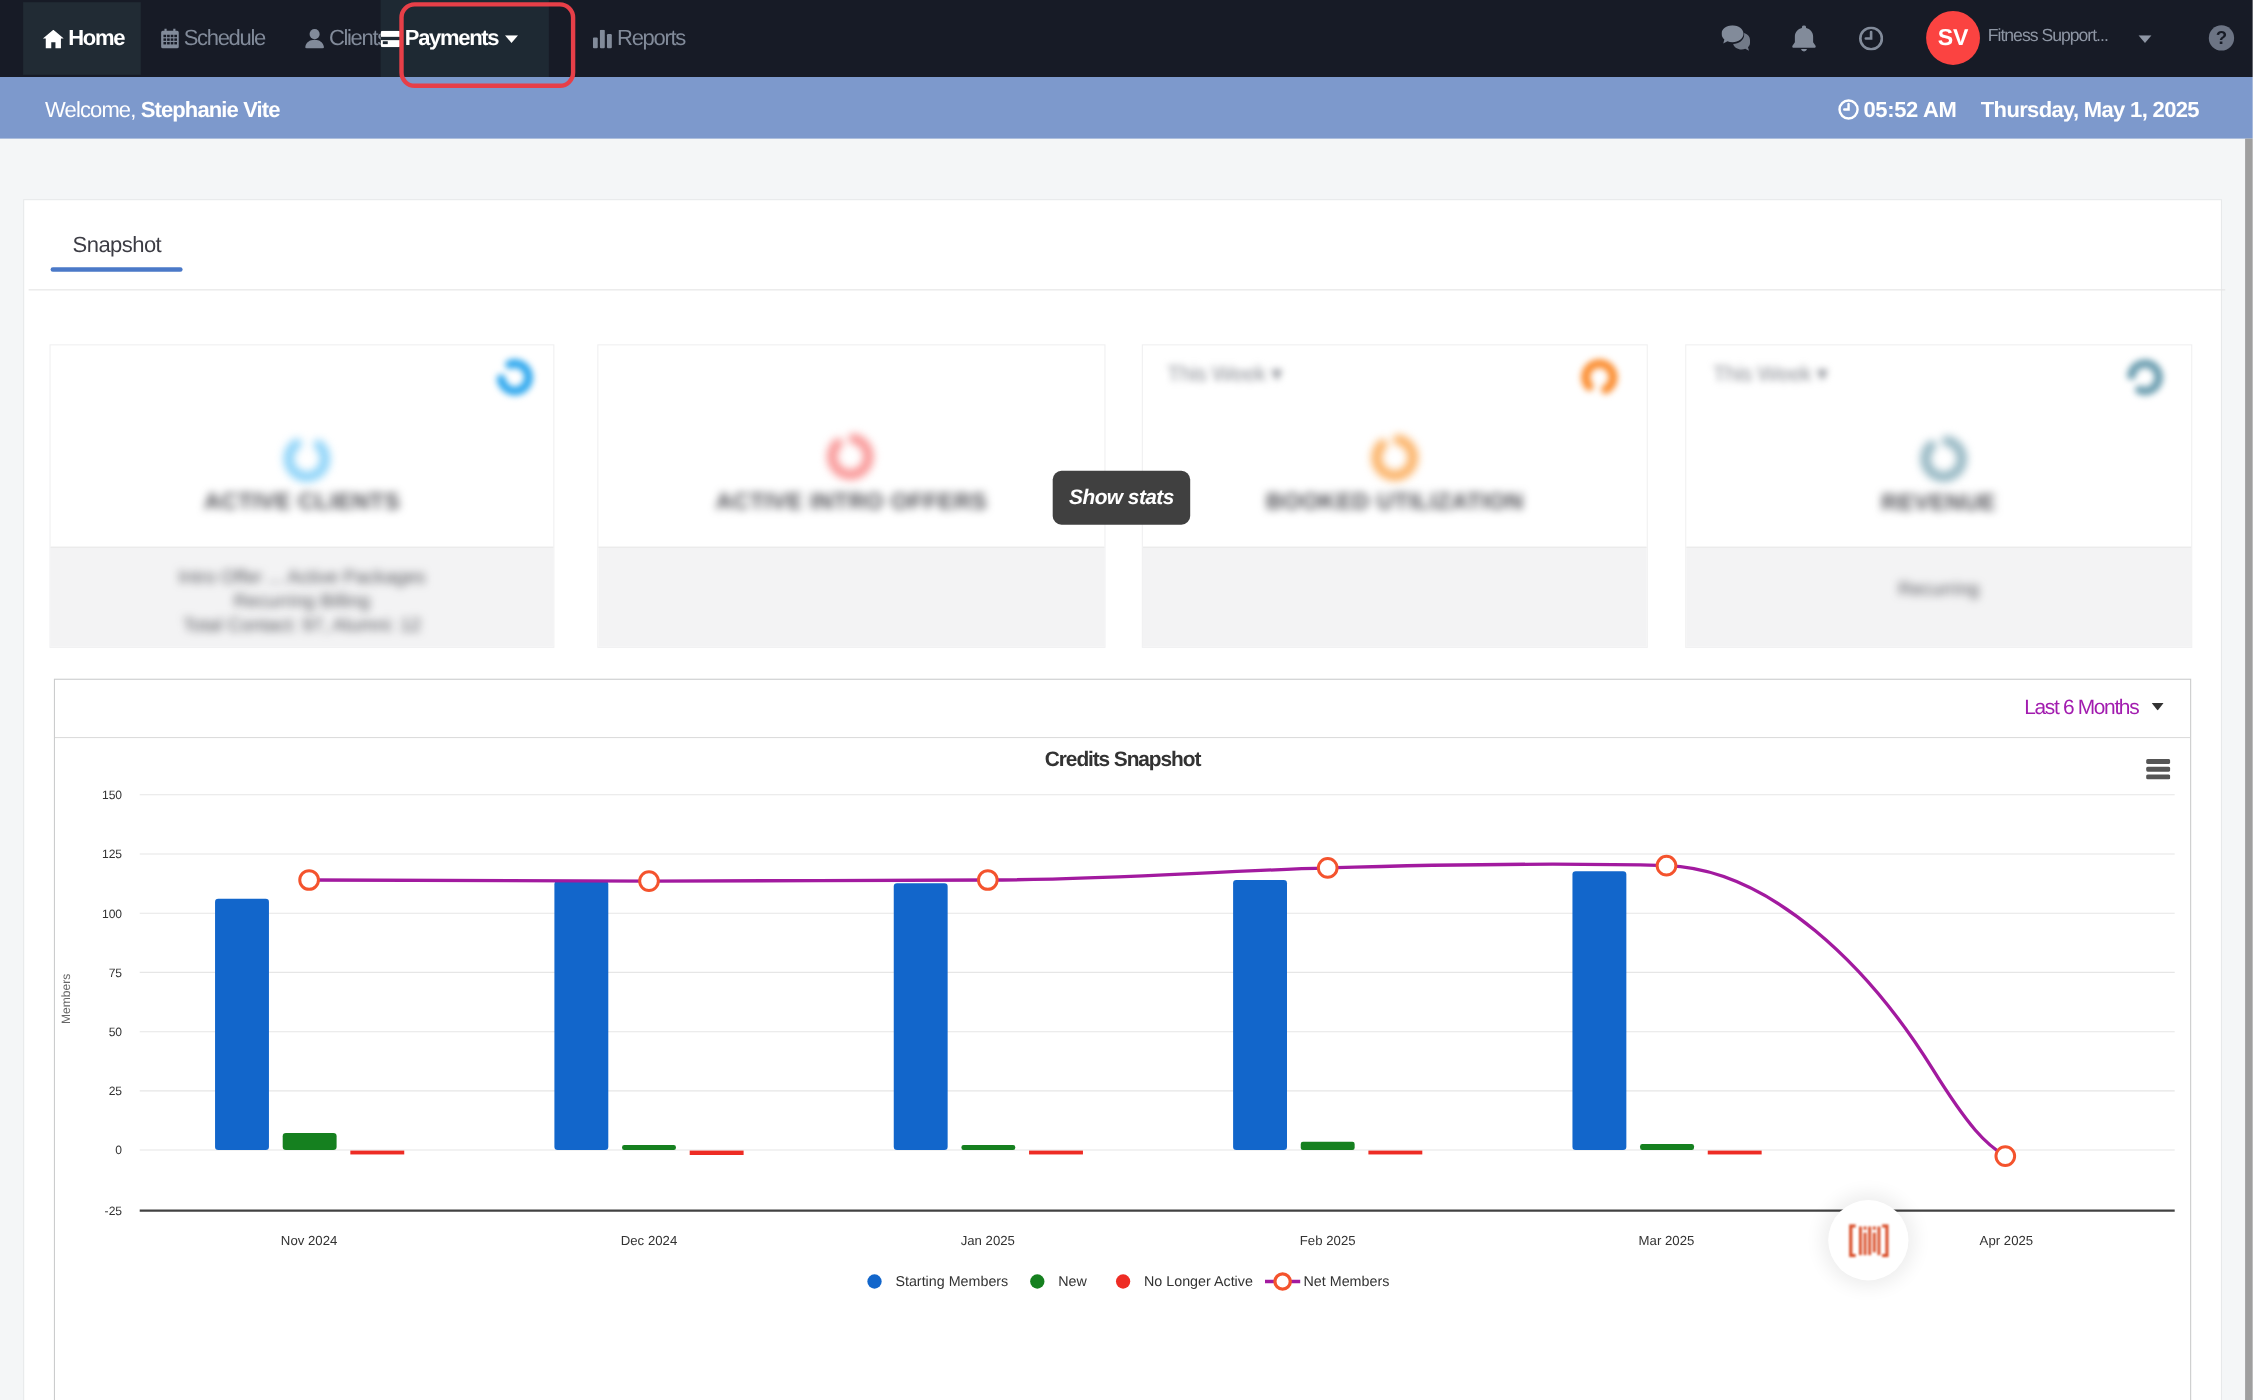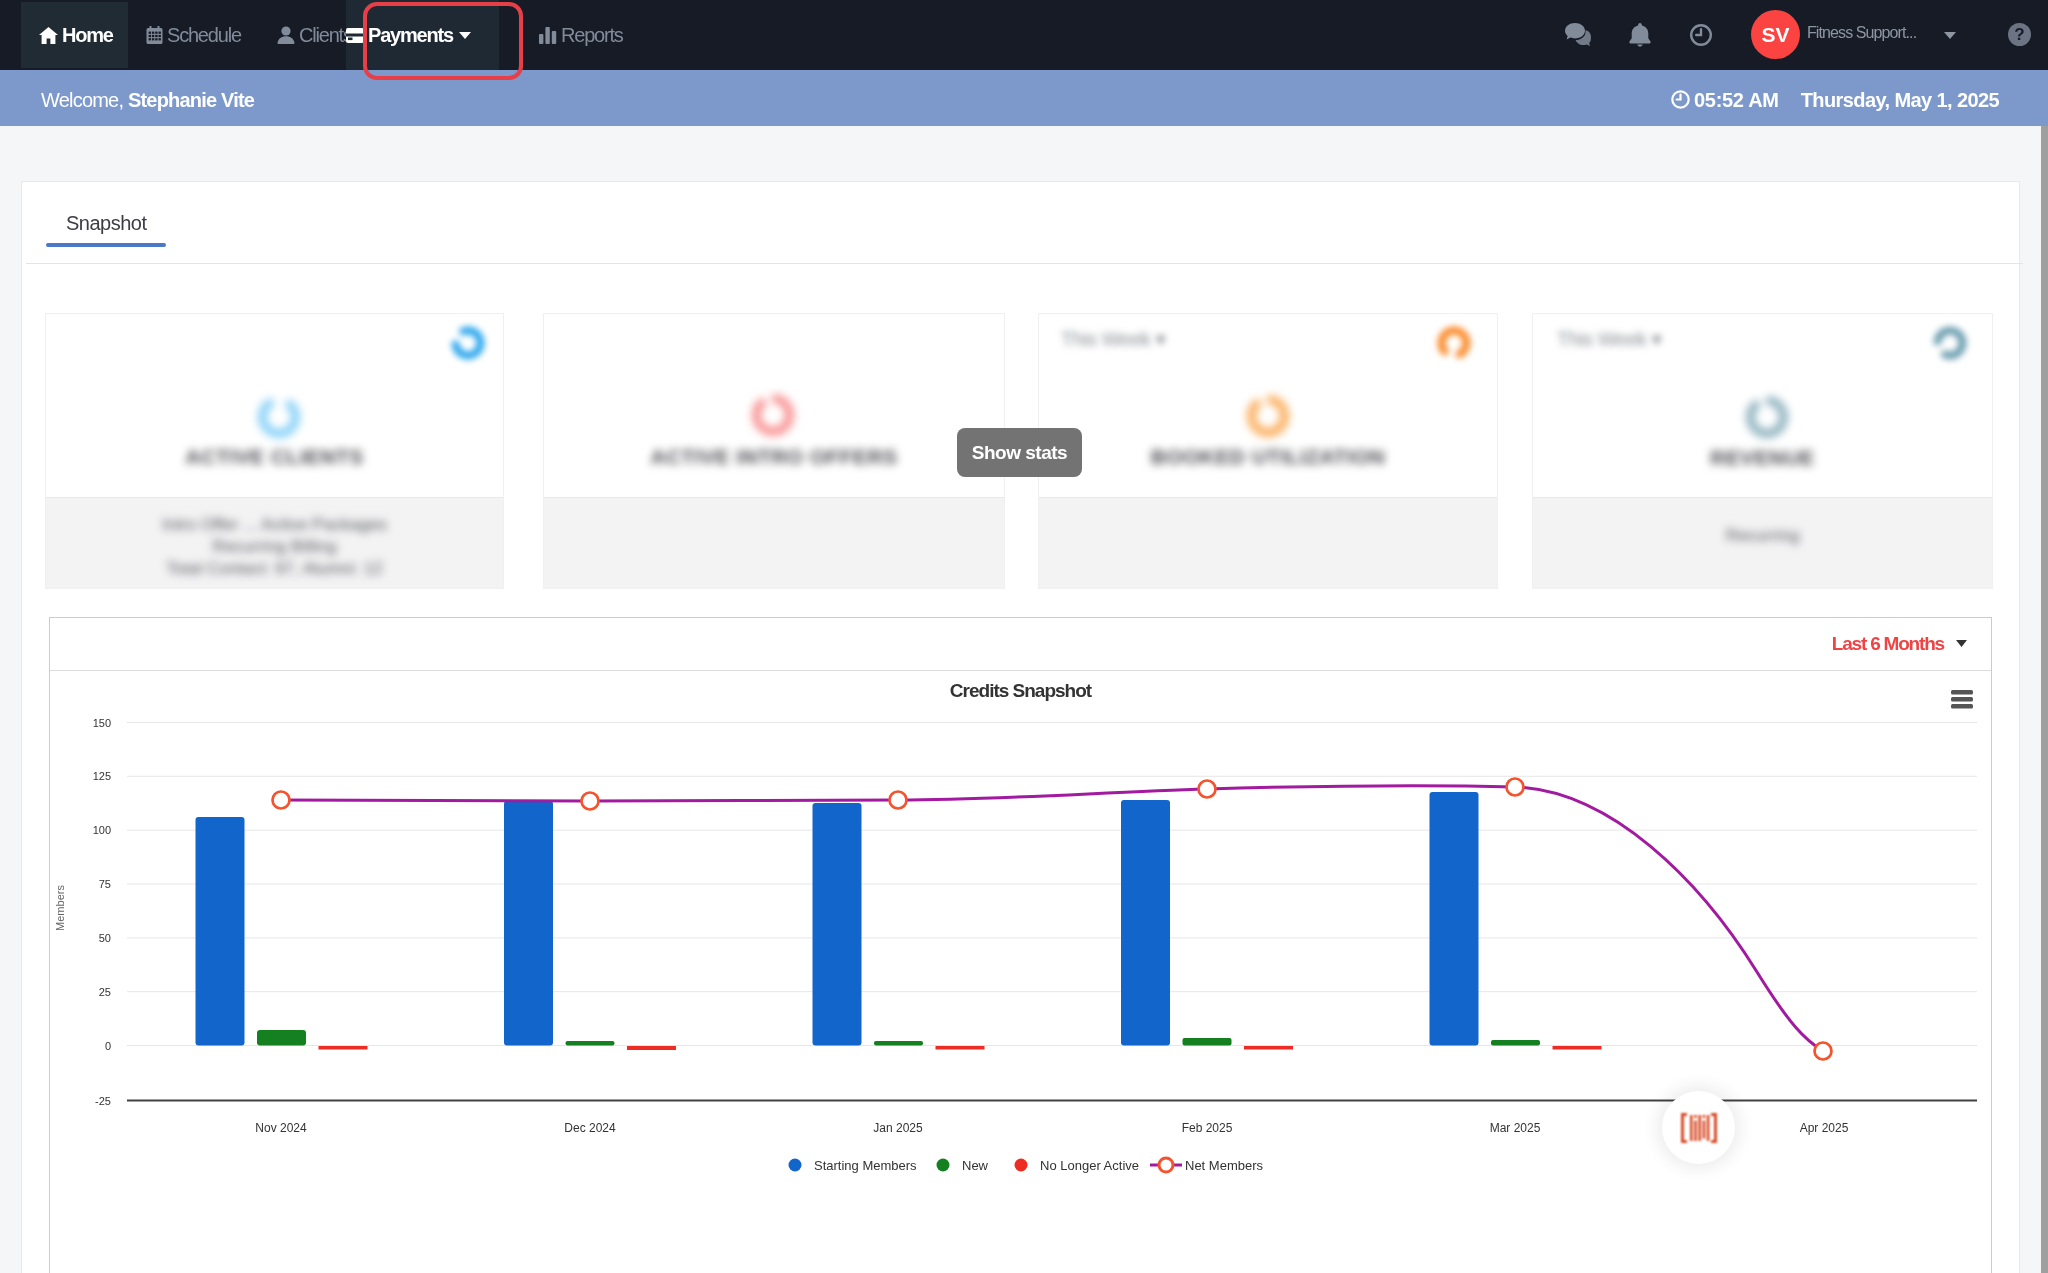"Show stats" #showstats { background: #737373 -> #404040; font-style: none -> italic }
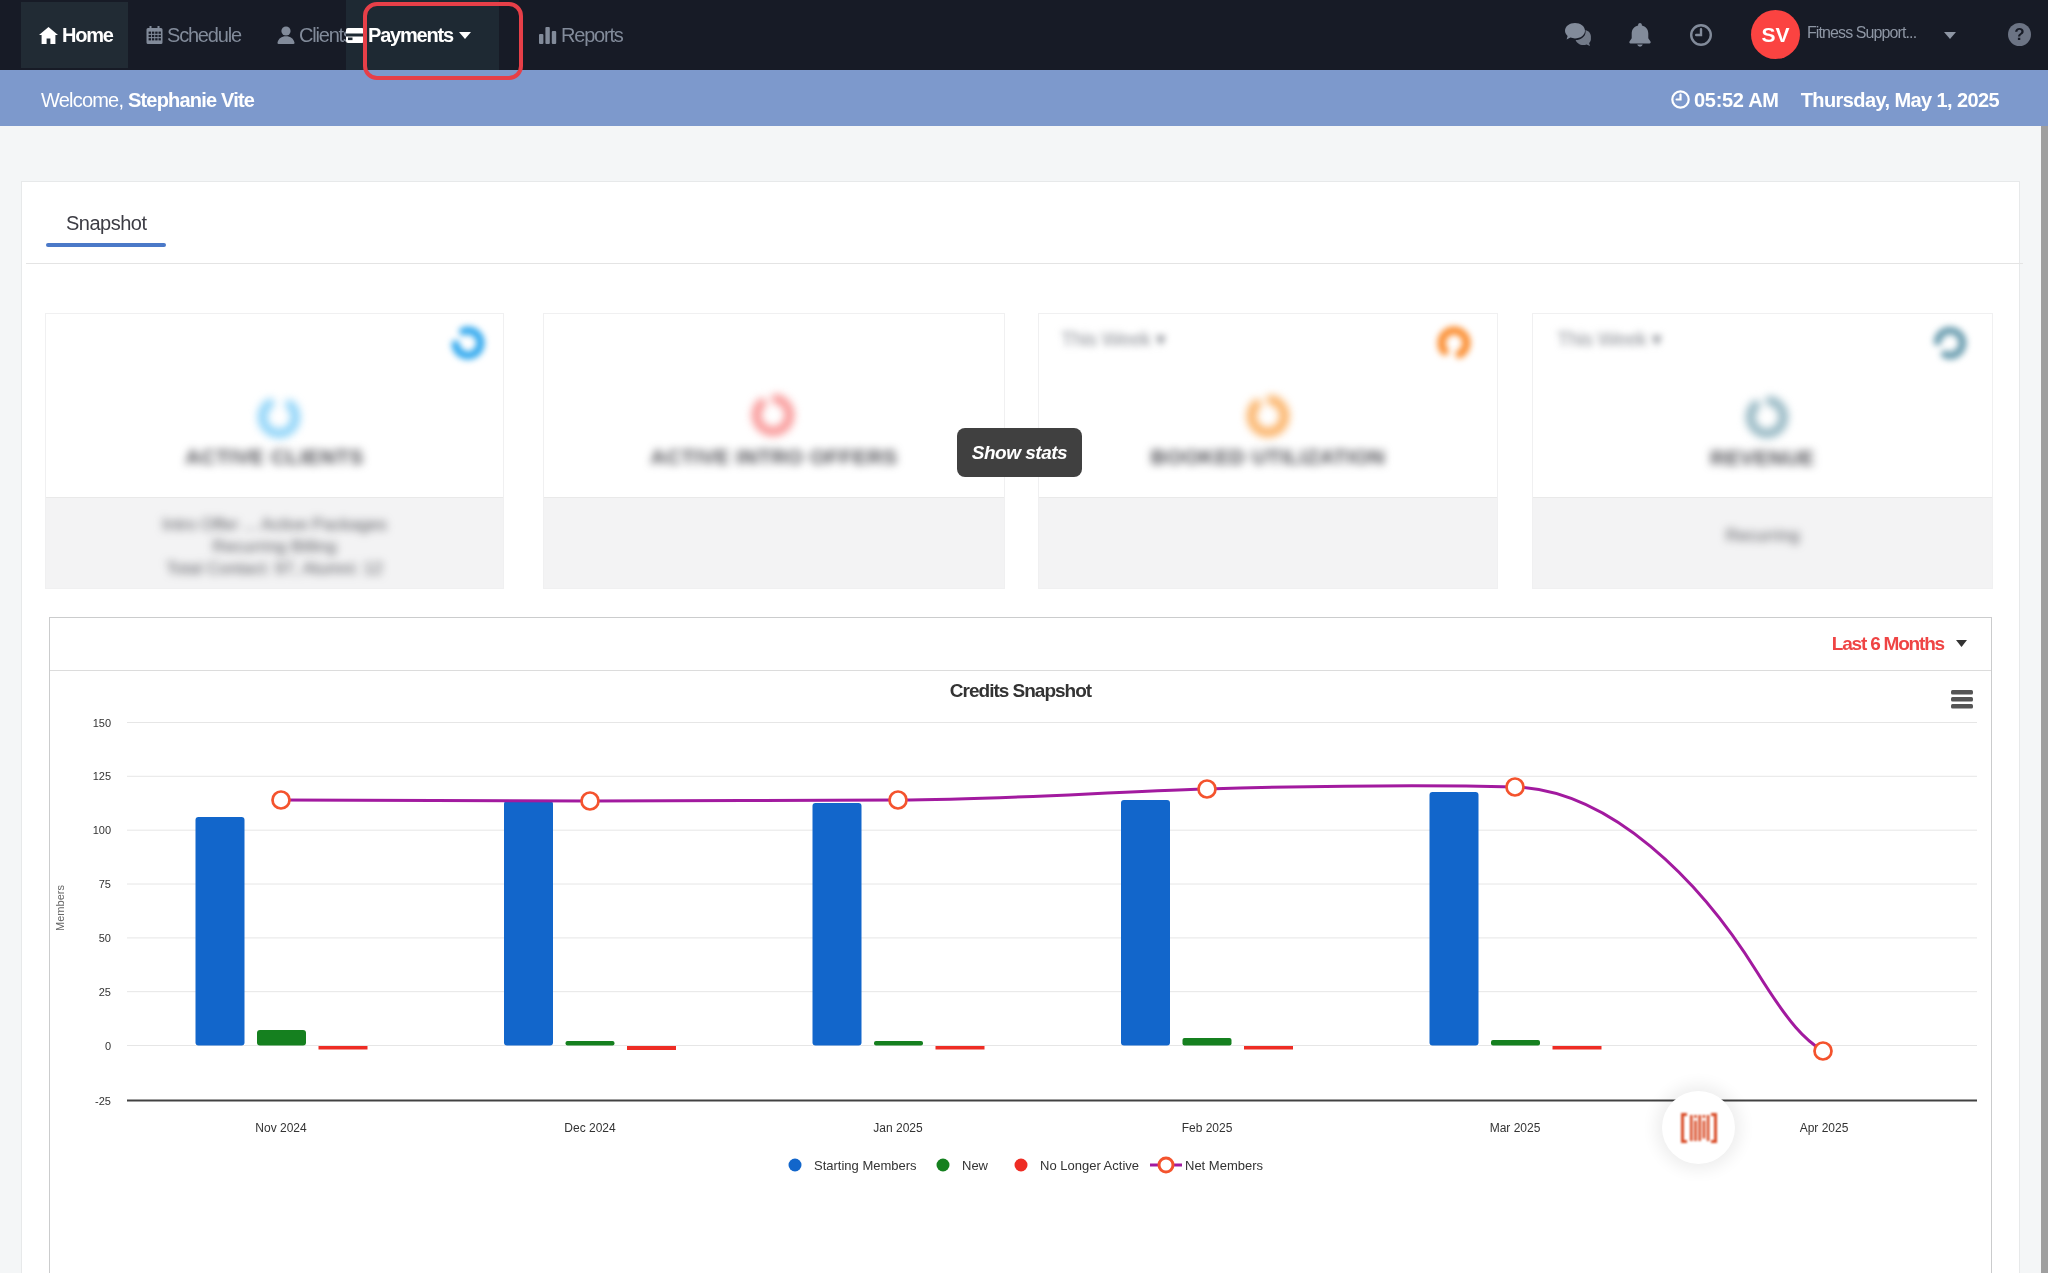"Last 6 Months" #chead .sel { color: #ef4444 -> #a21caf; font-weight: 700 -> 400 }
